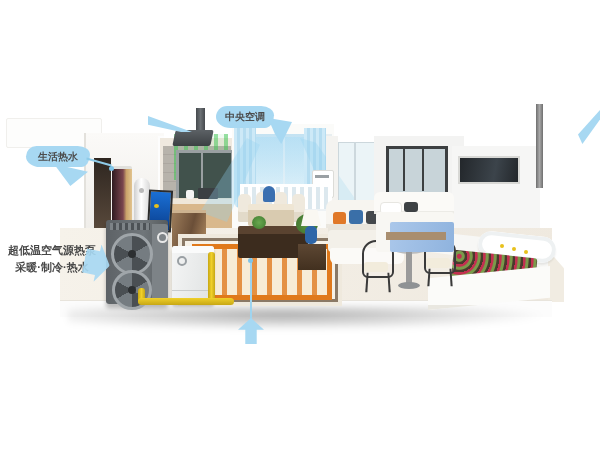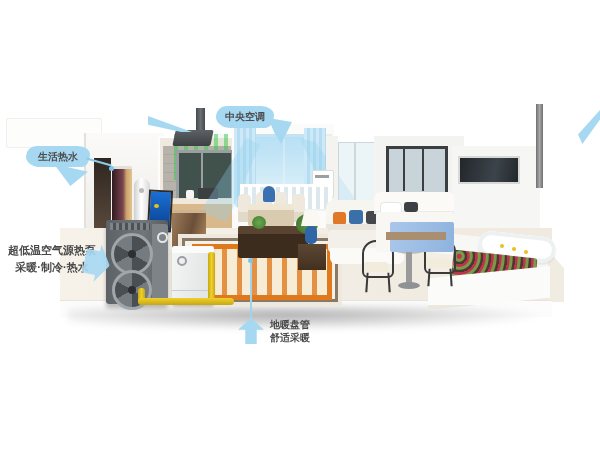"地暖盘管" div.abs { html: <div> <div>地暖盘管</div> <div>舒适采暖</div> </div> -> none }
